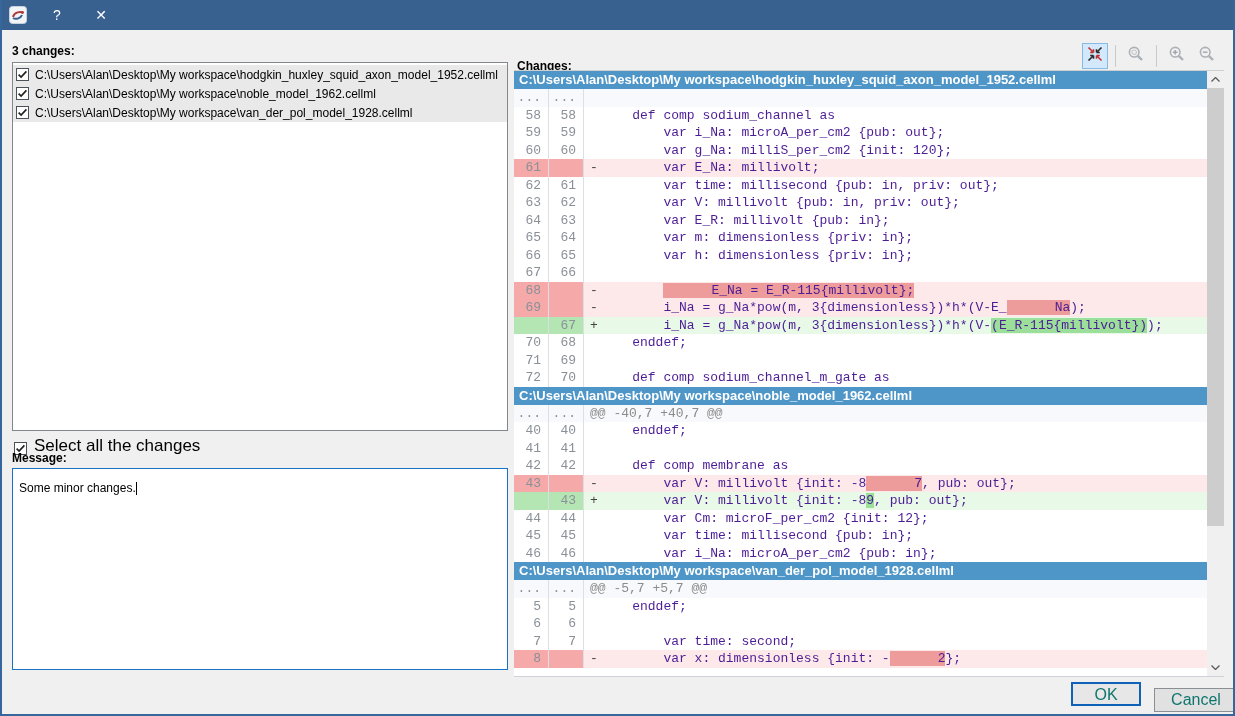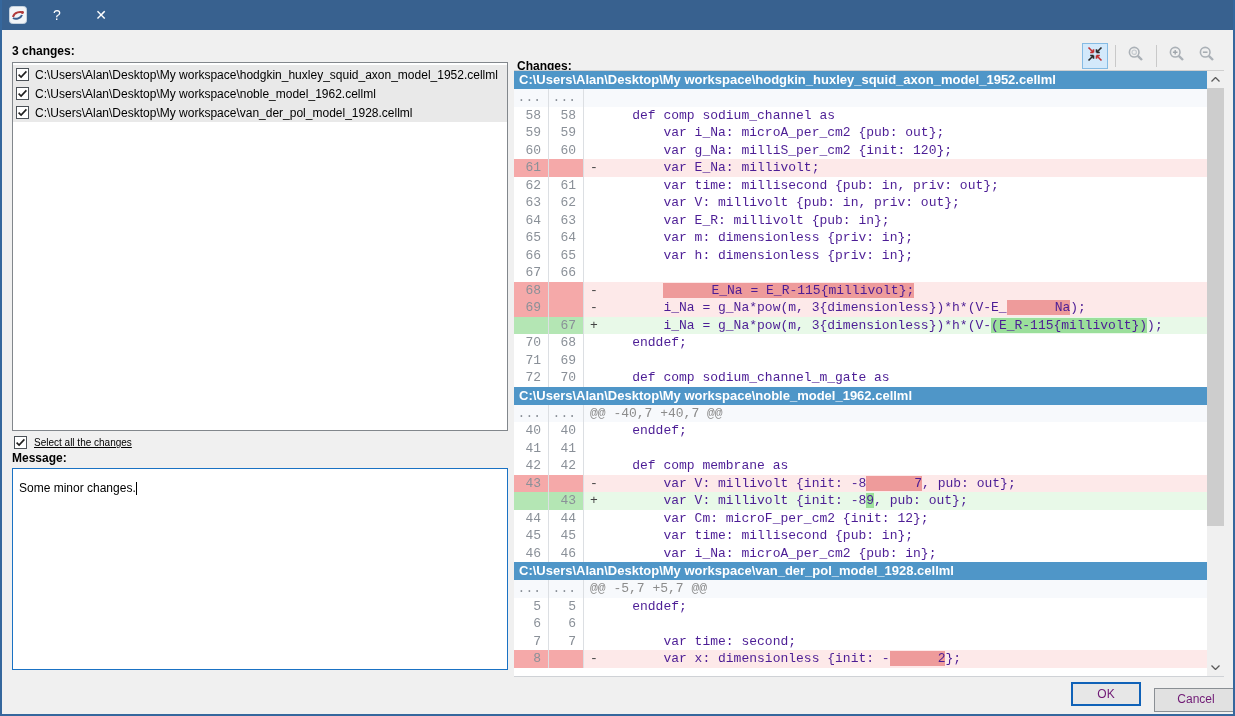"Select all the changes" .selall { font-size: 10px -> 17px; text-decoration: underline -> none }
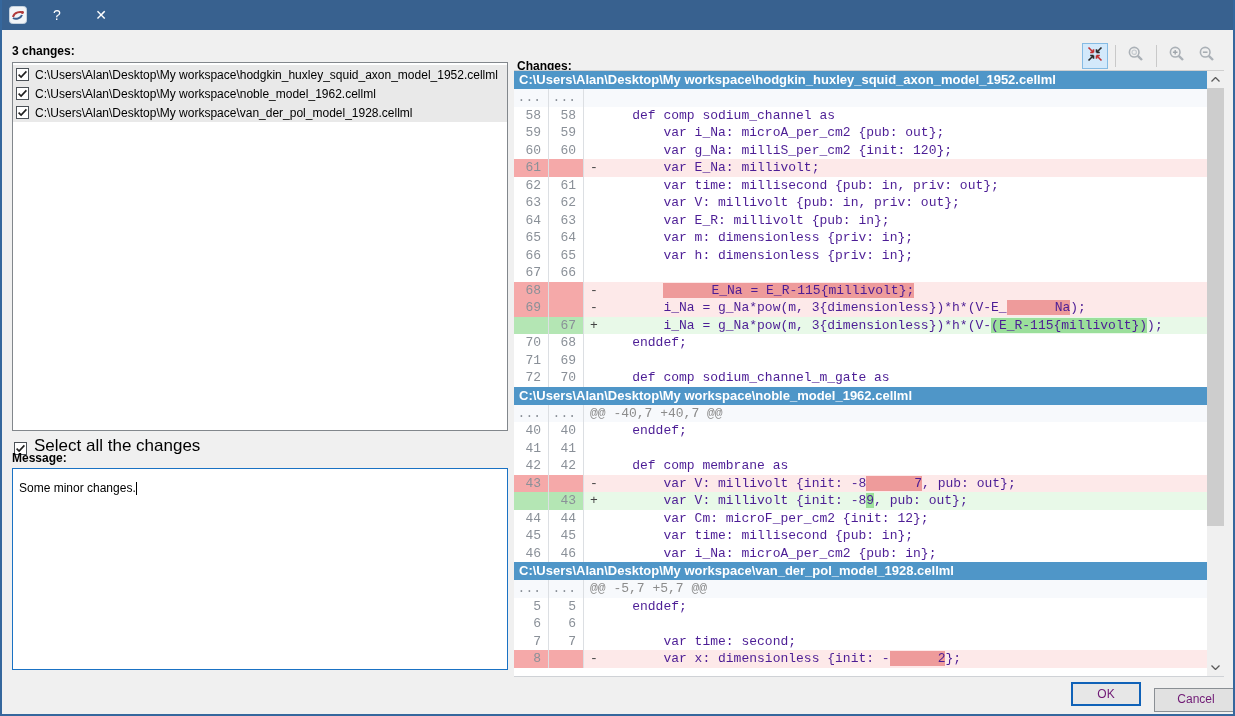"OK" .btn { color: #701a75 -> #0f766e; font-size: 12px -> 16px }
